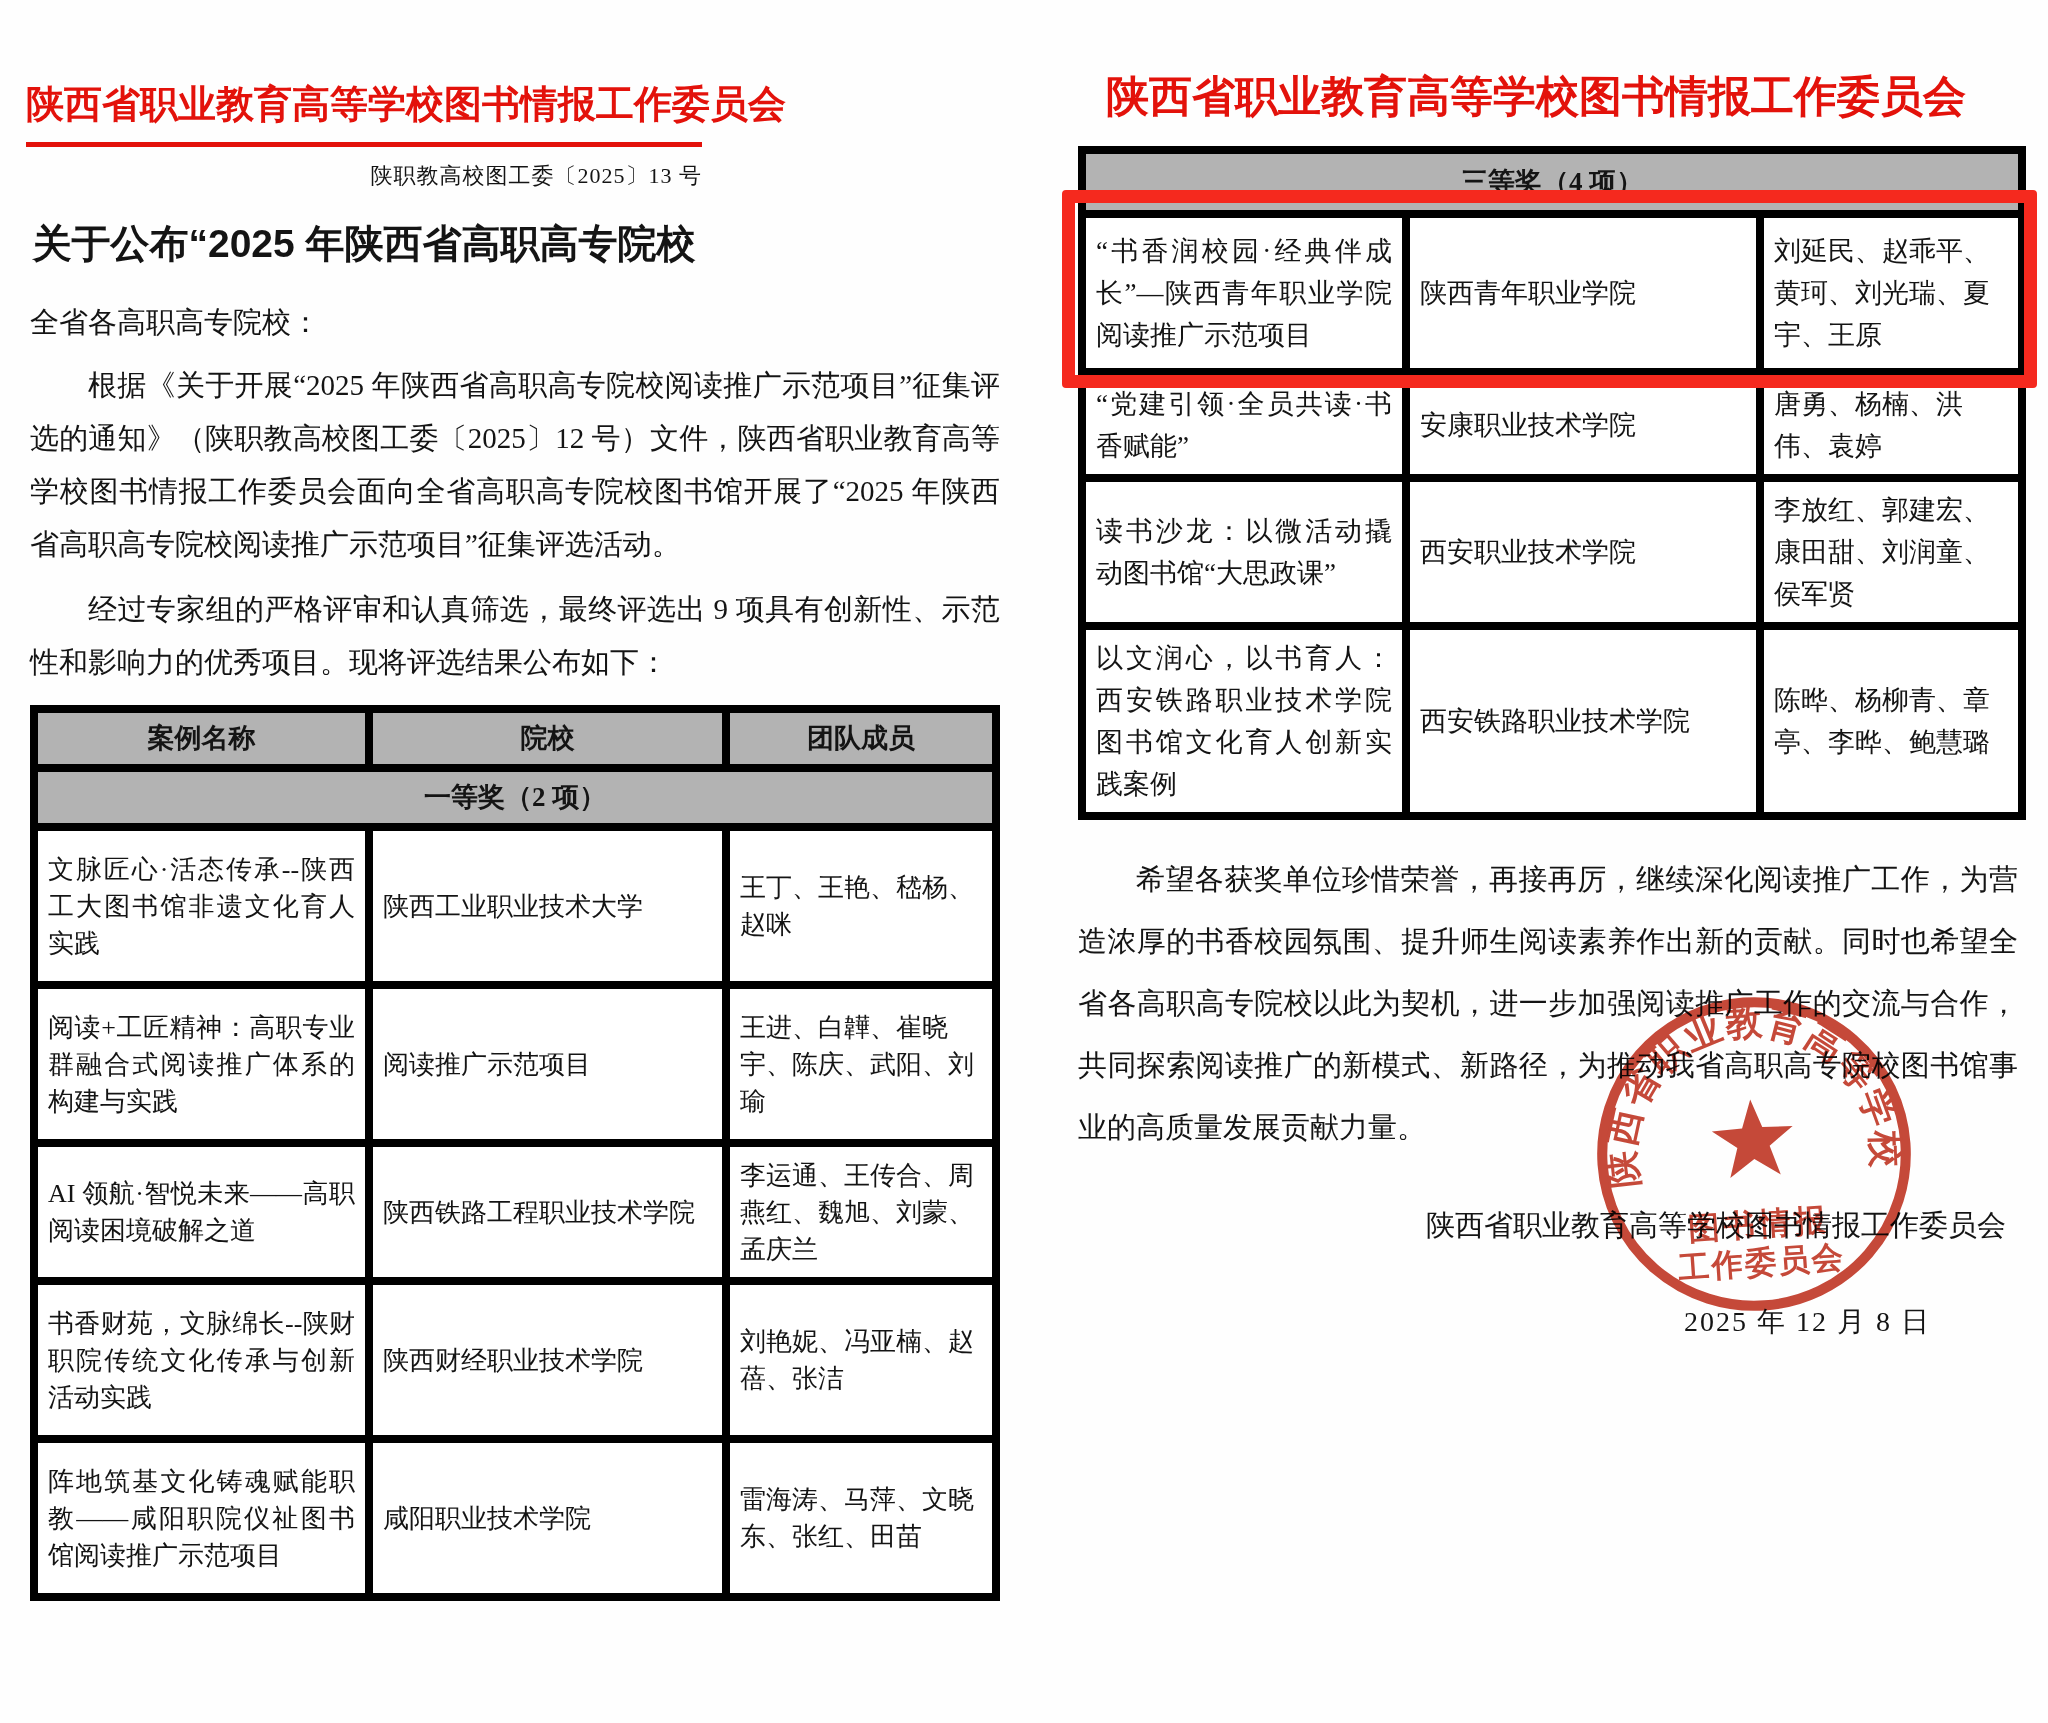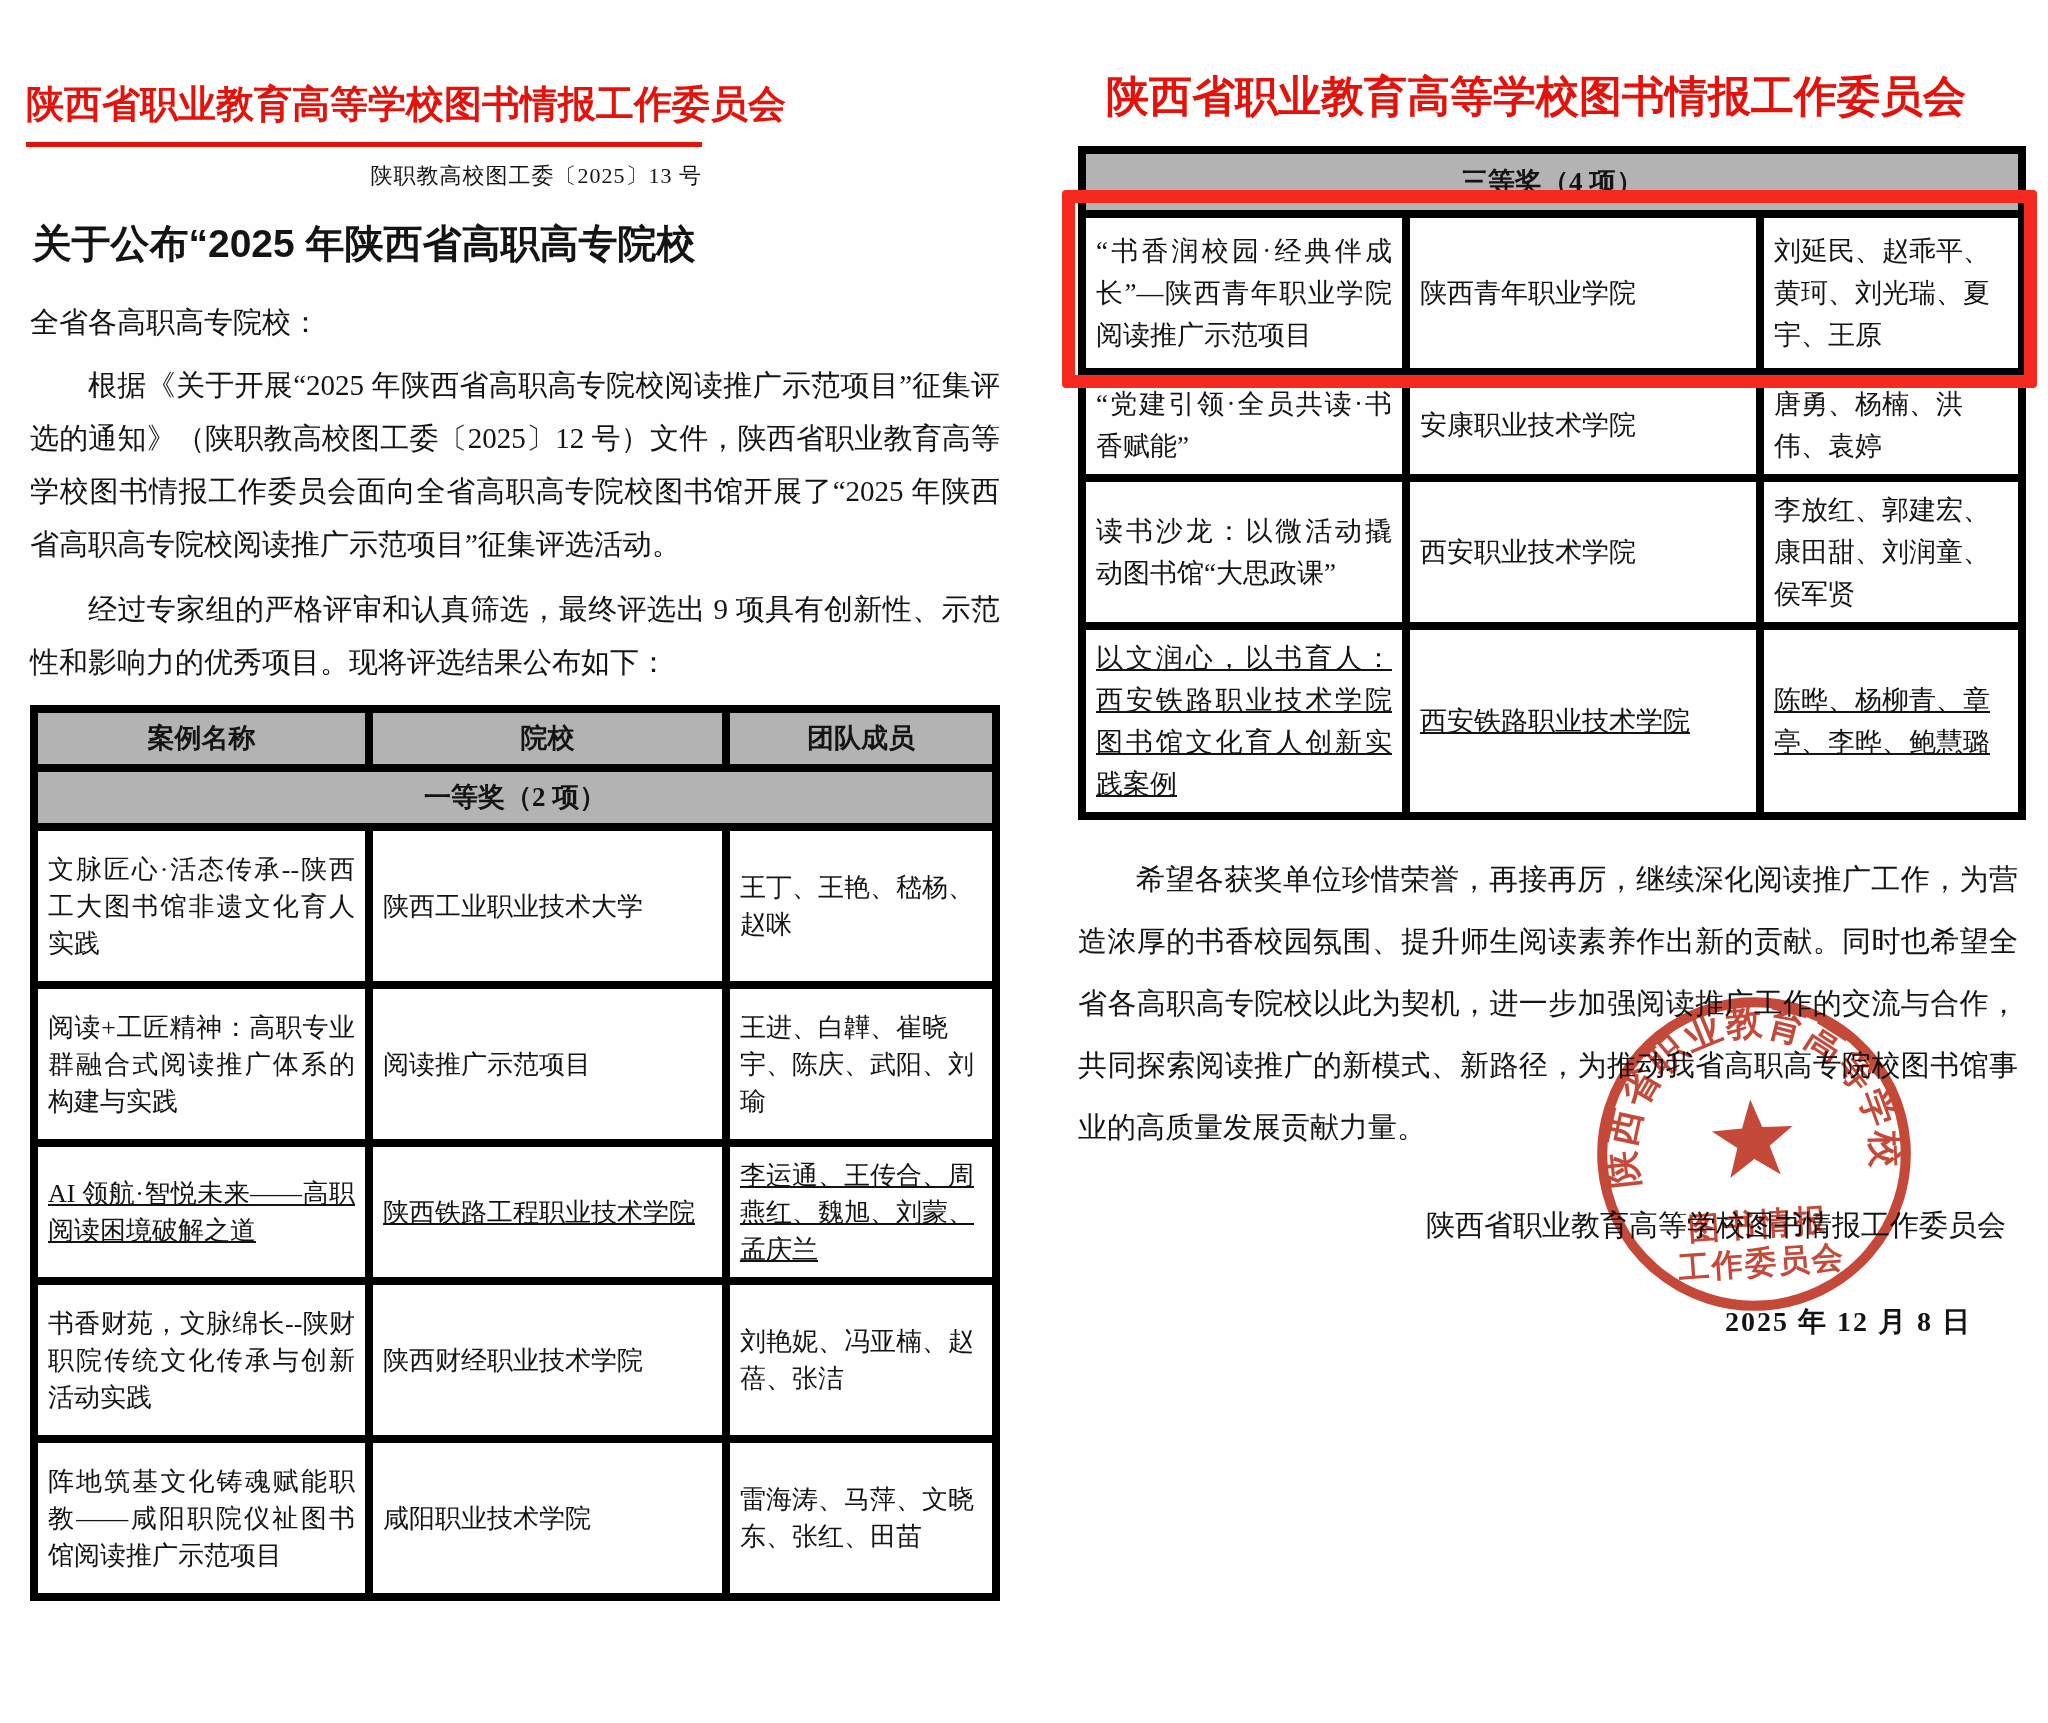"以文润心，以书育人：西安铁路职业技术学院图书馆文化育人创新实践案例" .tr-h138 { text-decoration: underline -> none }
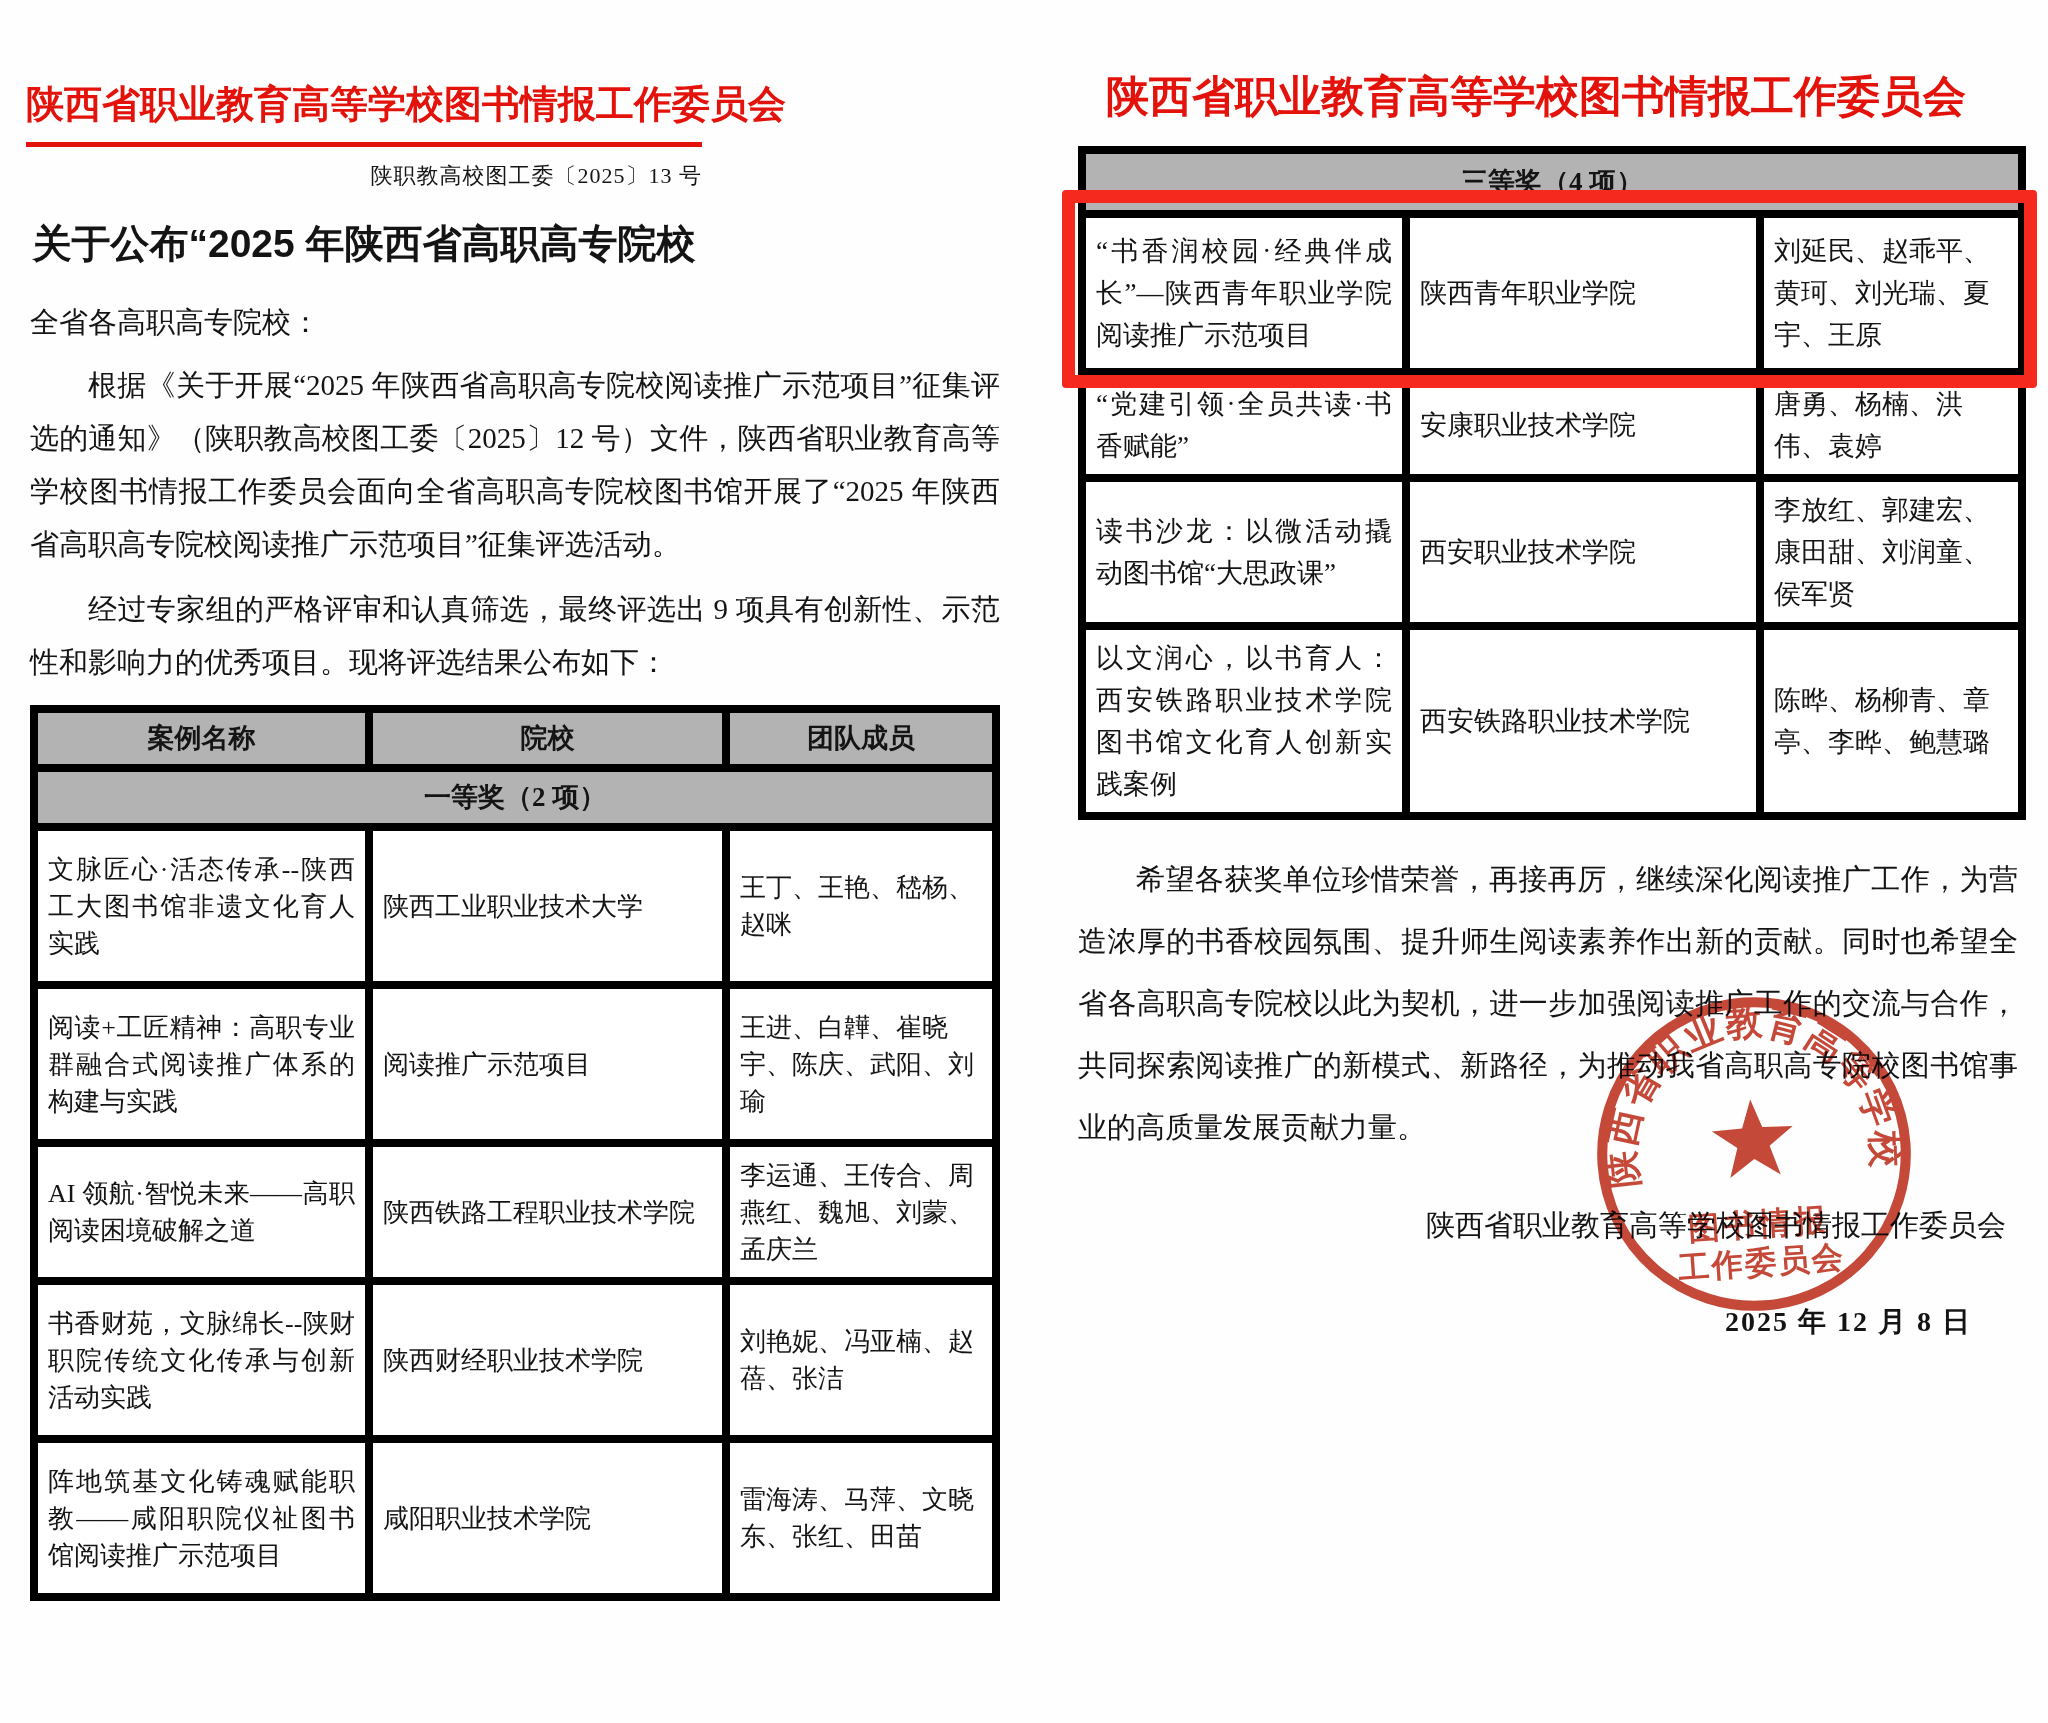"2025 年 12 月 8" .sig-date { font-weight: bold -> none; padding-right: 76px -> 117px }
